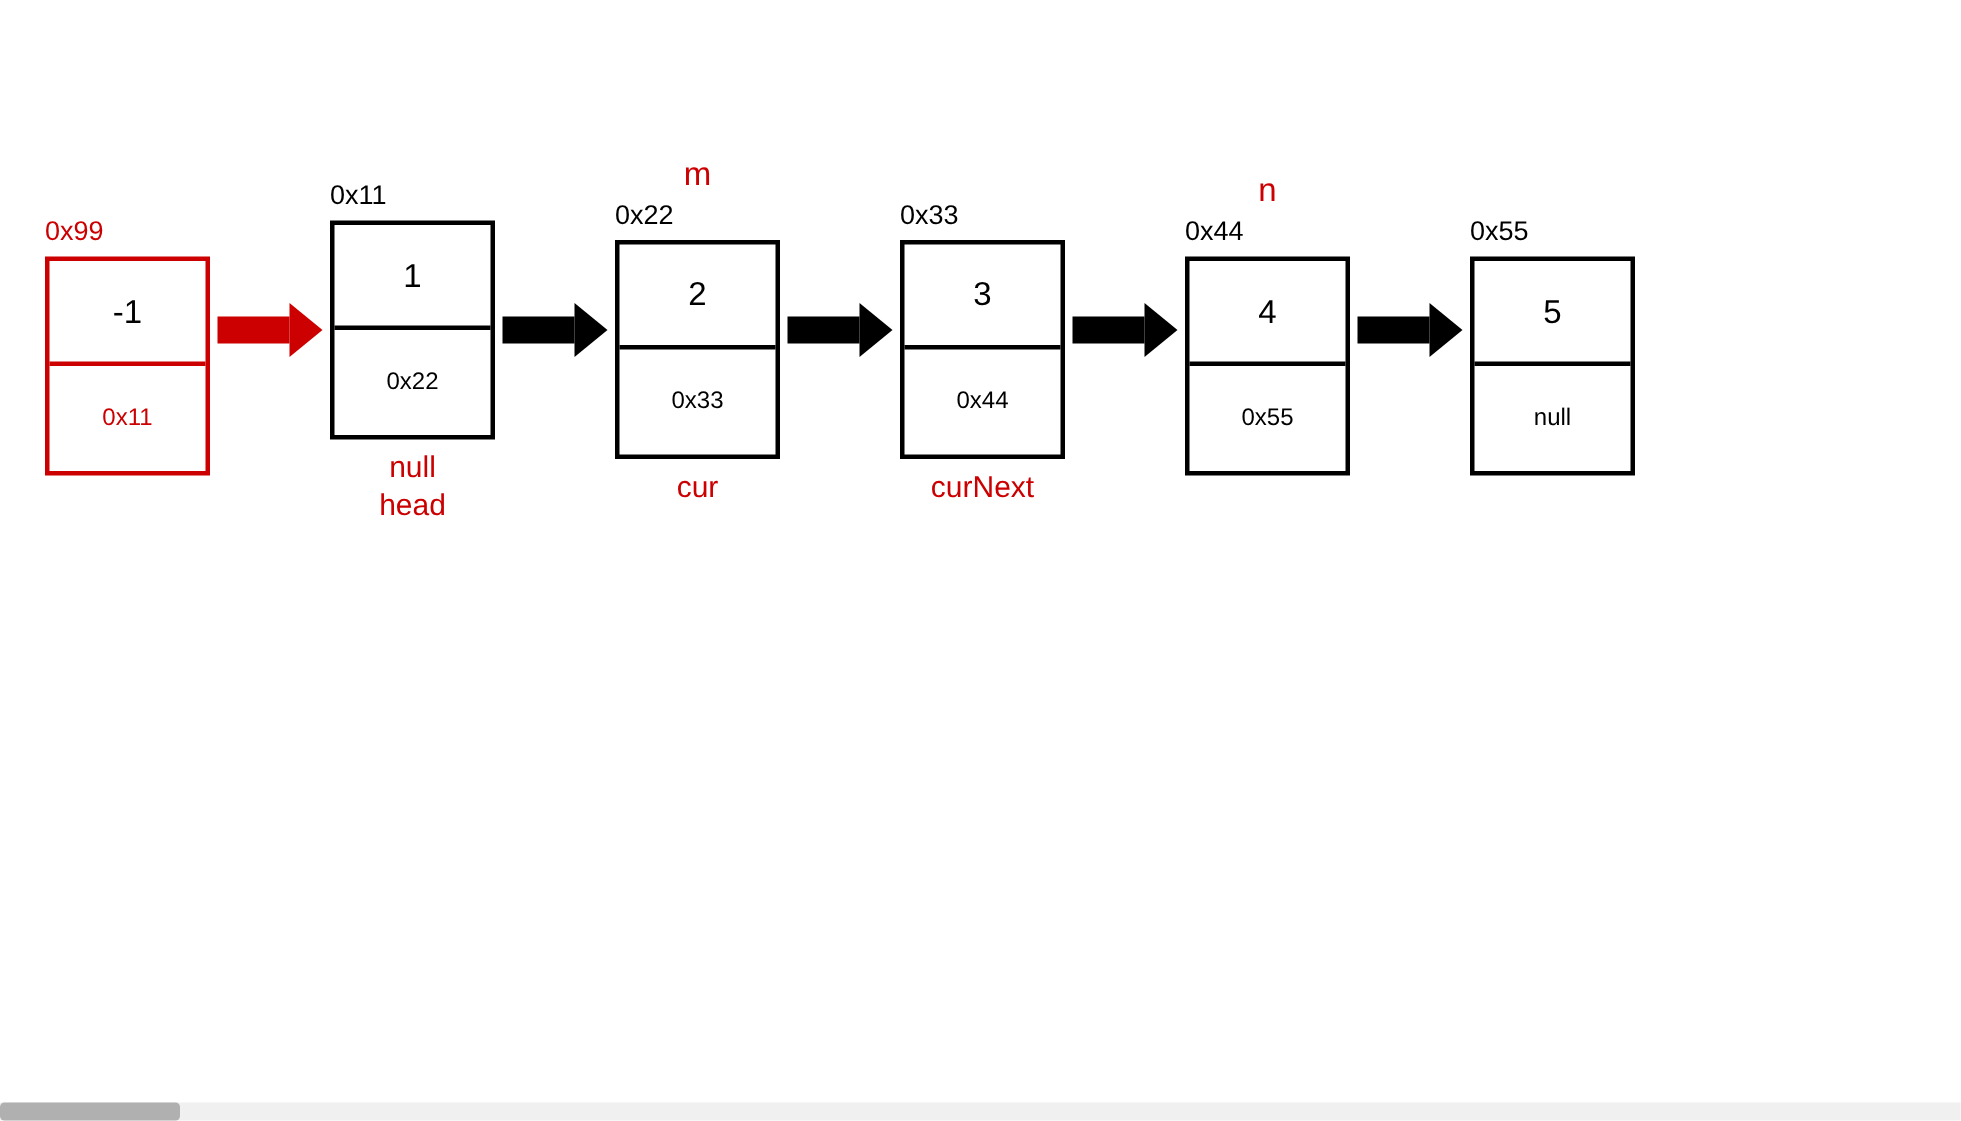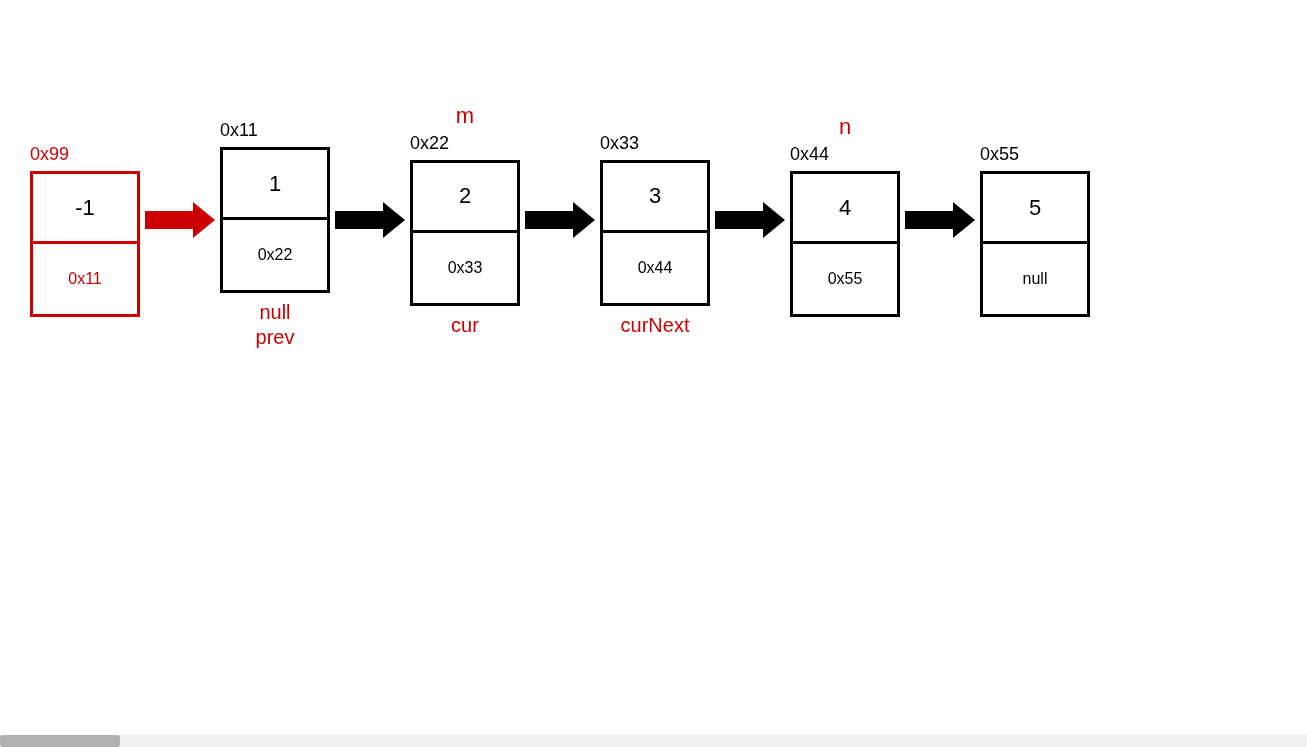"prev" span.node-label-below { text: prev -> head }
